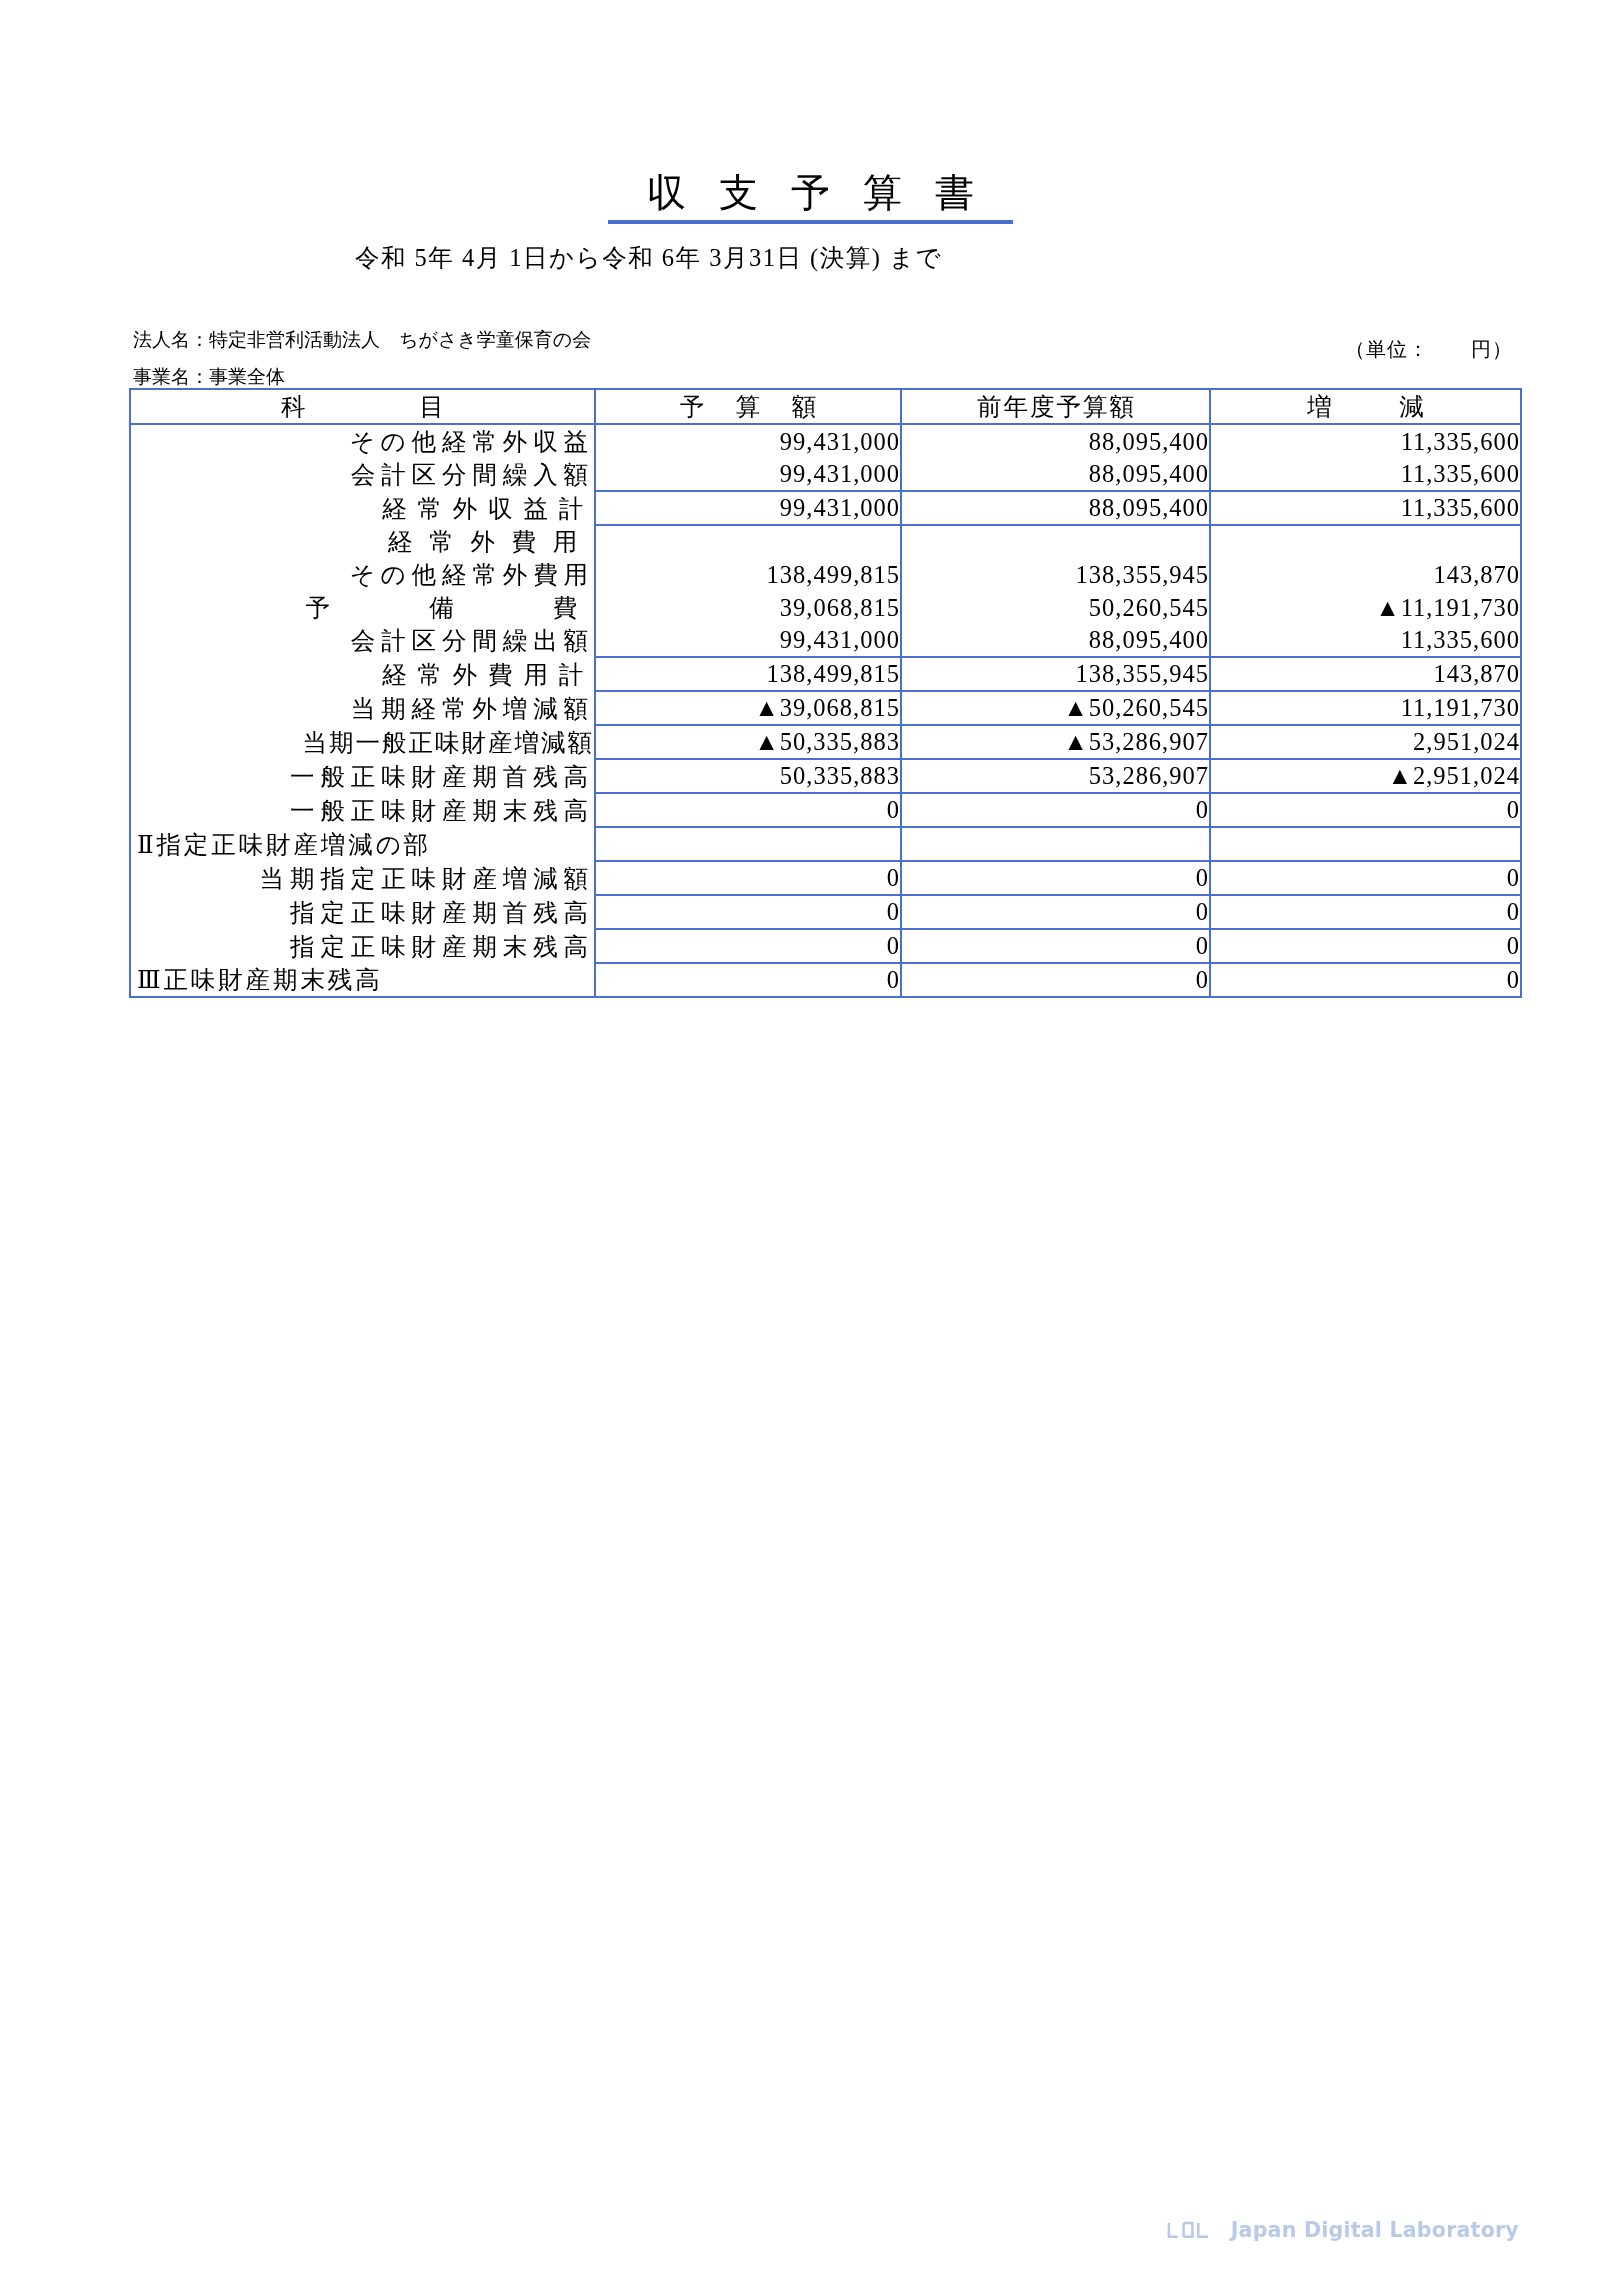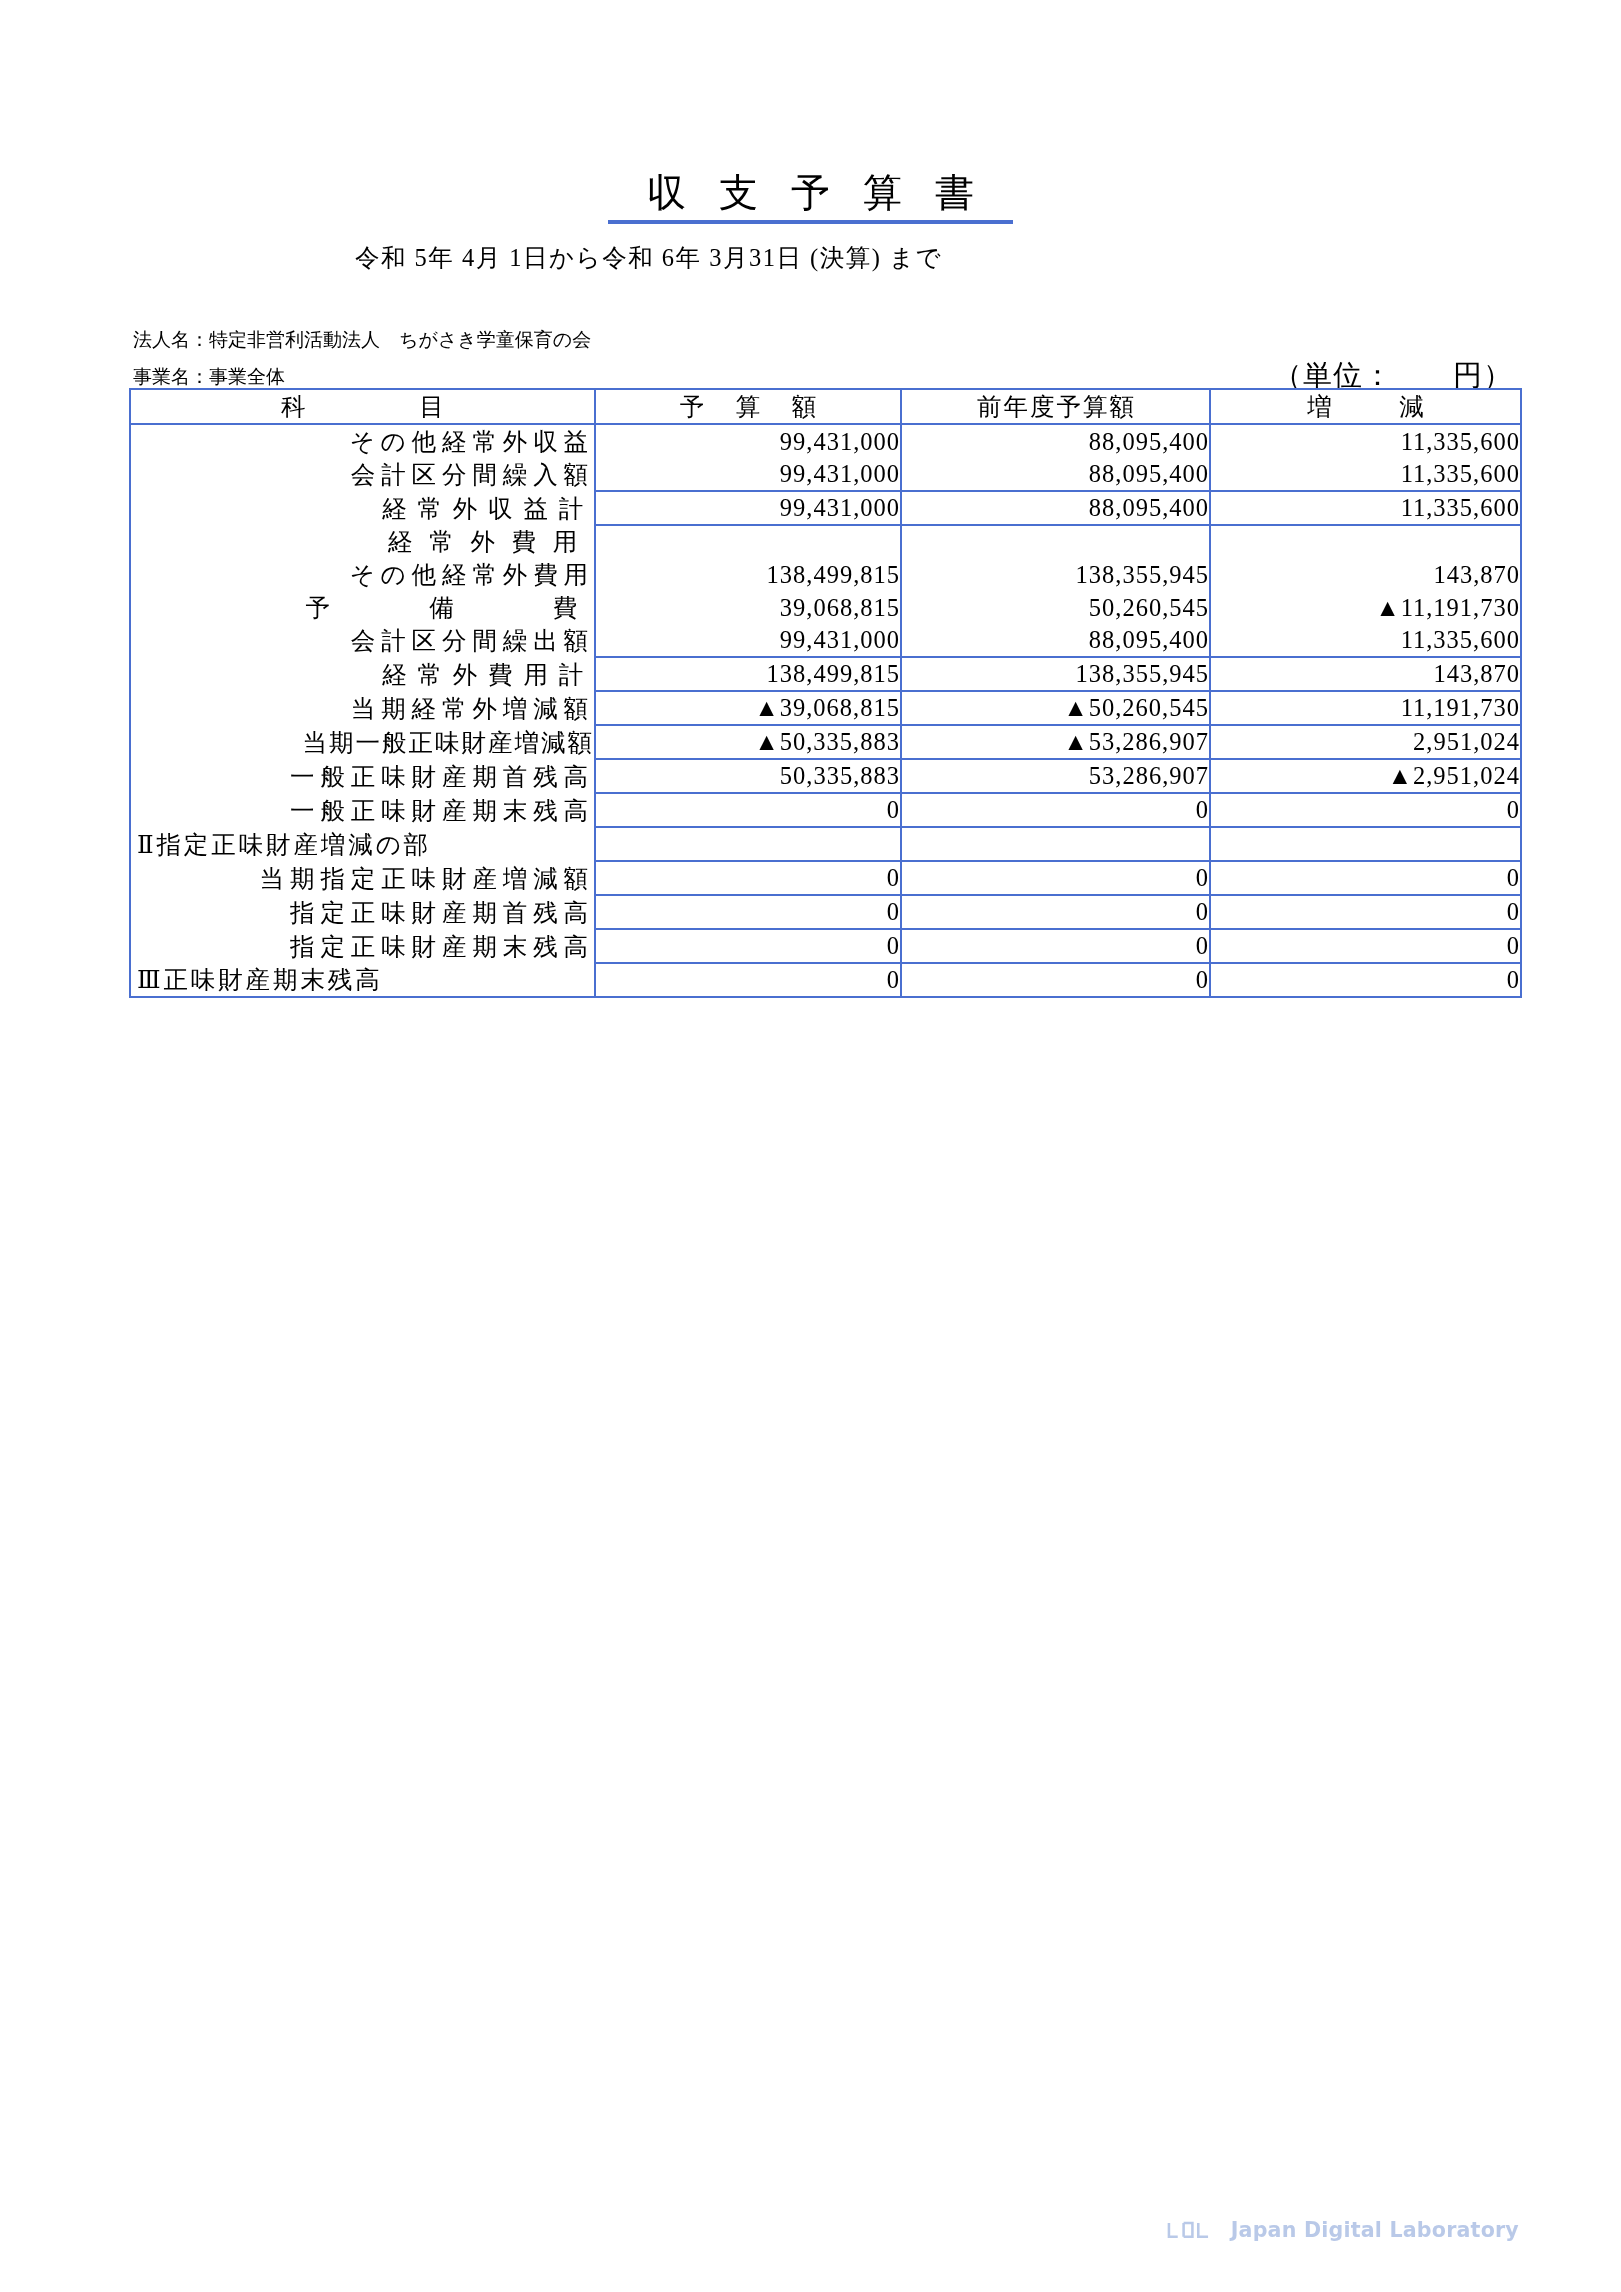"（単位： 円）" .unit-note { font-size: 29px -> 20px; top: 356px -> 336px }
